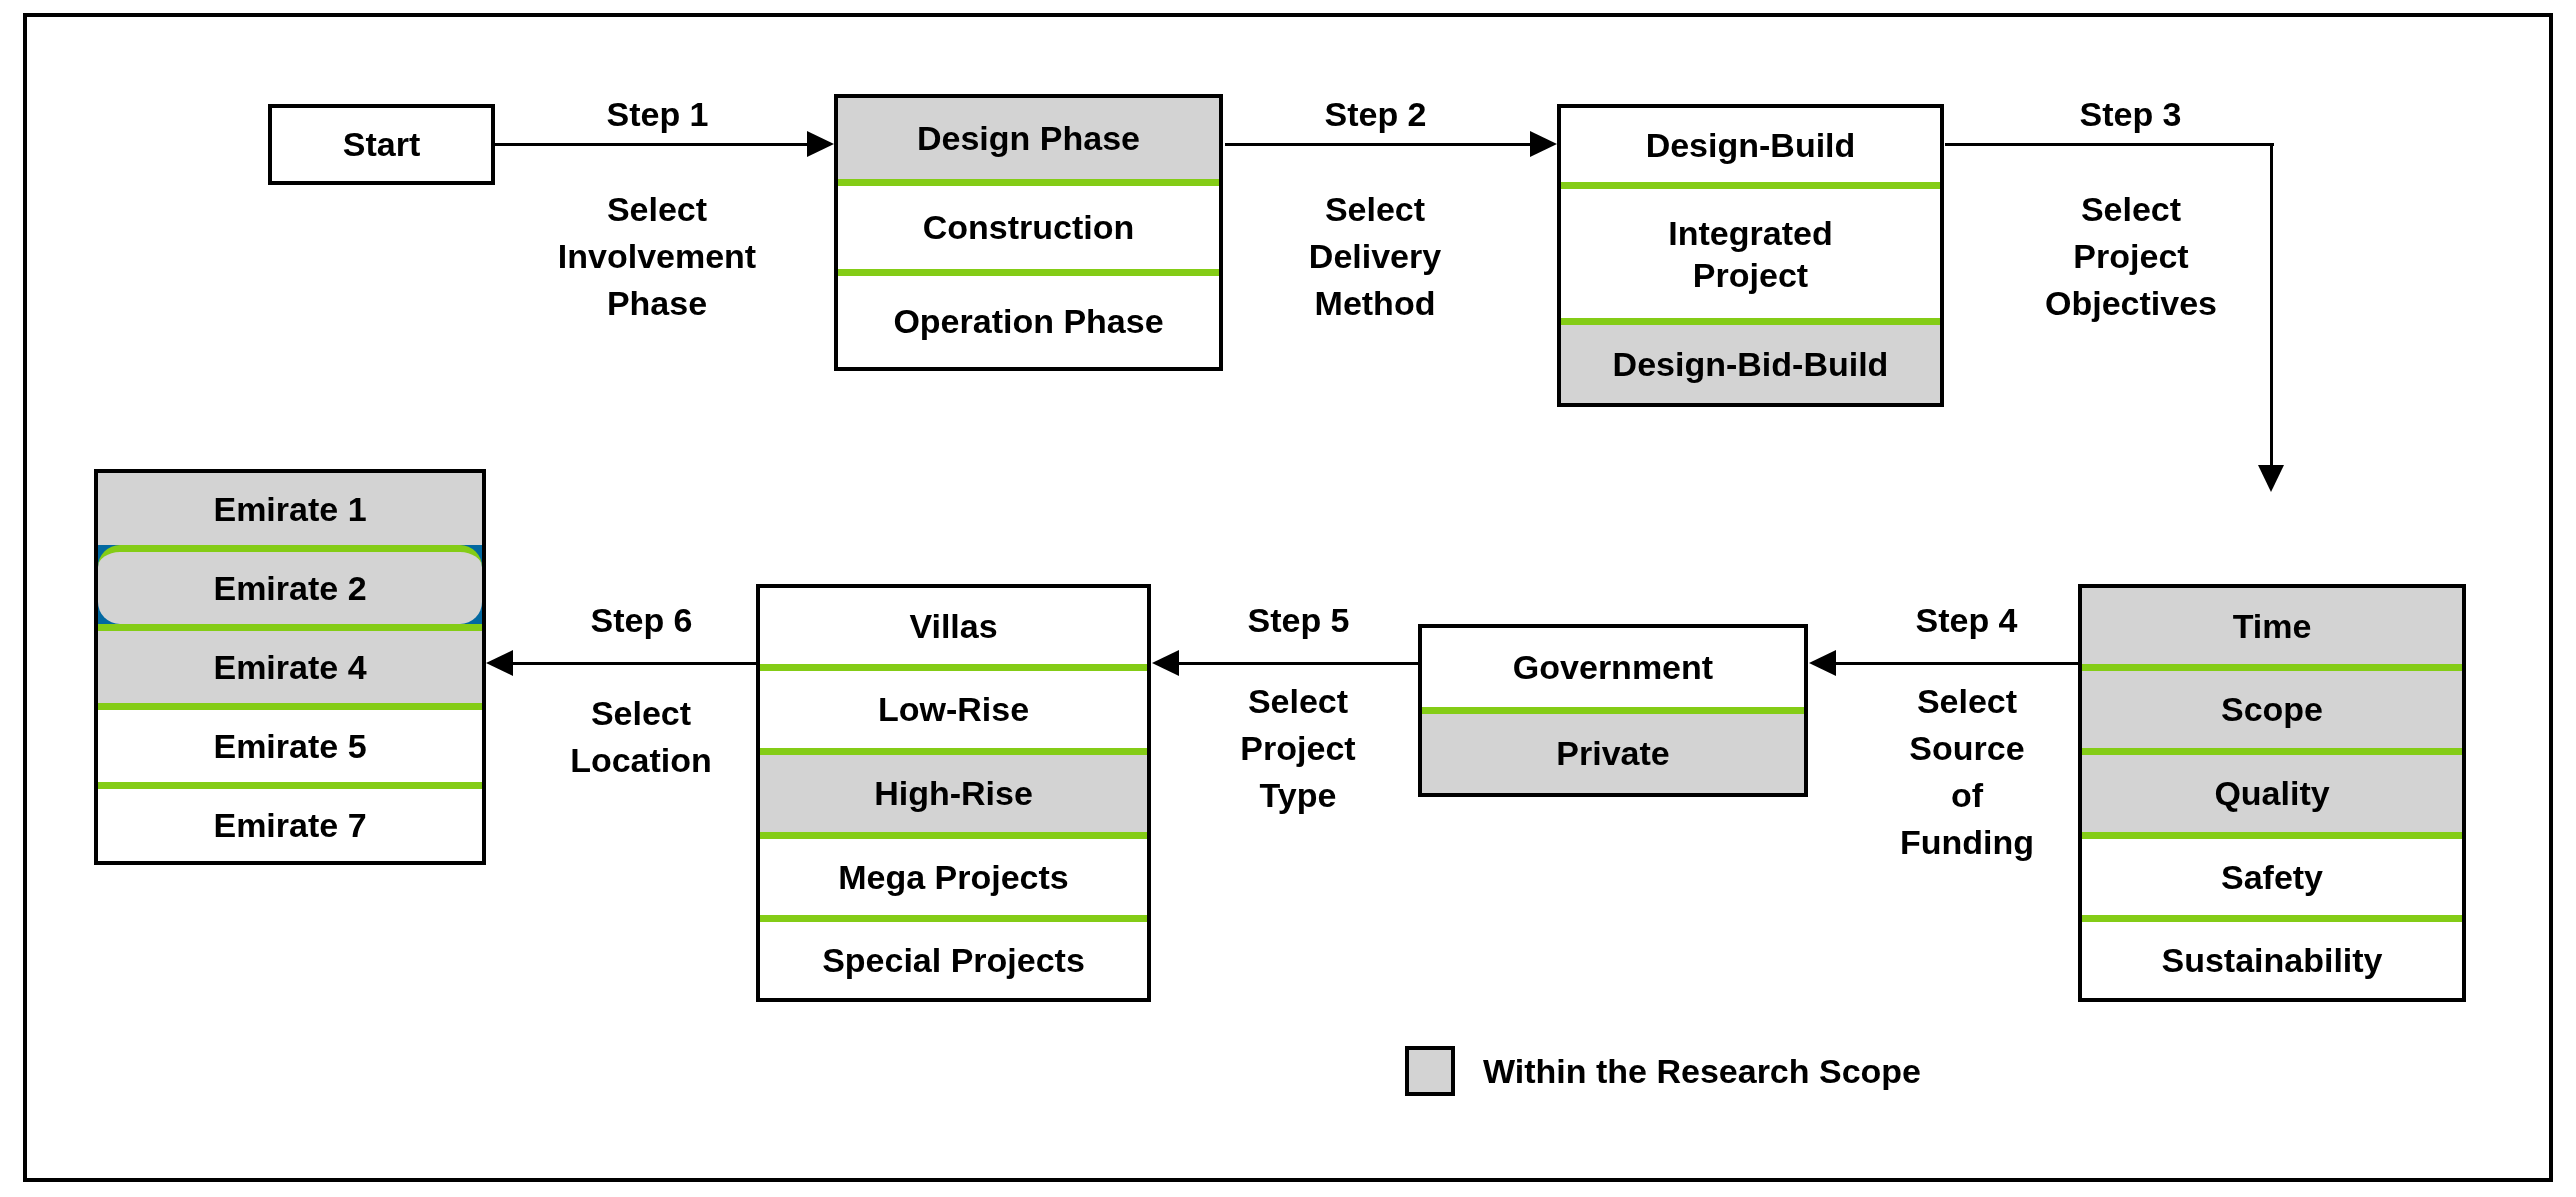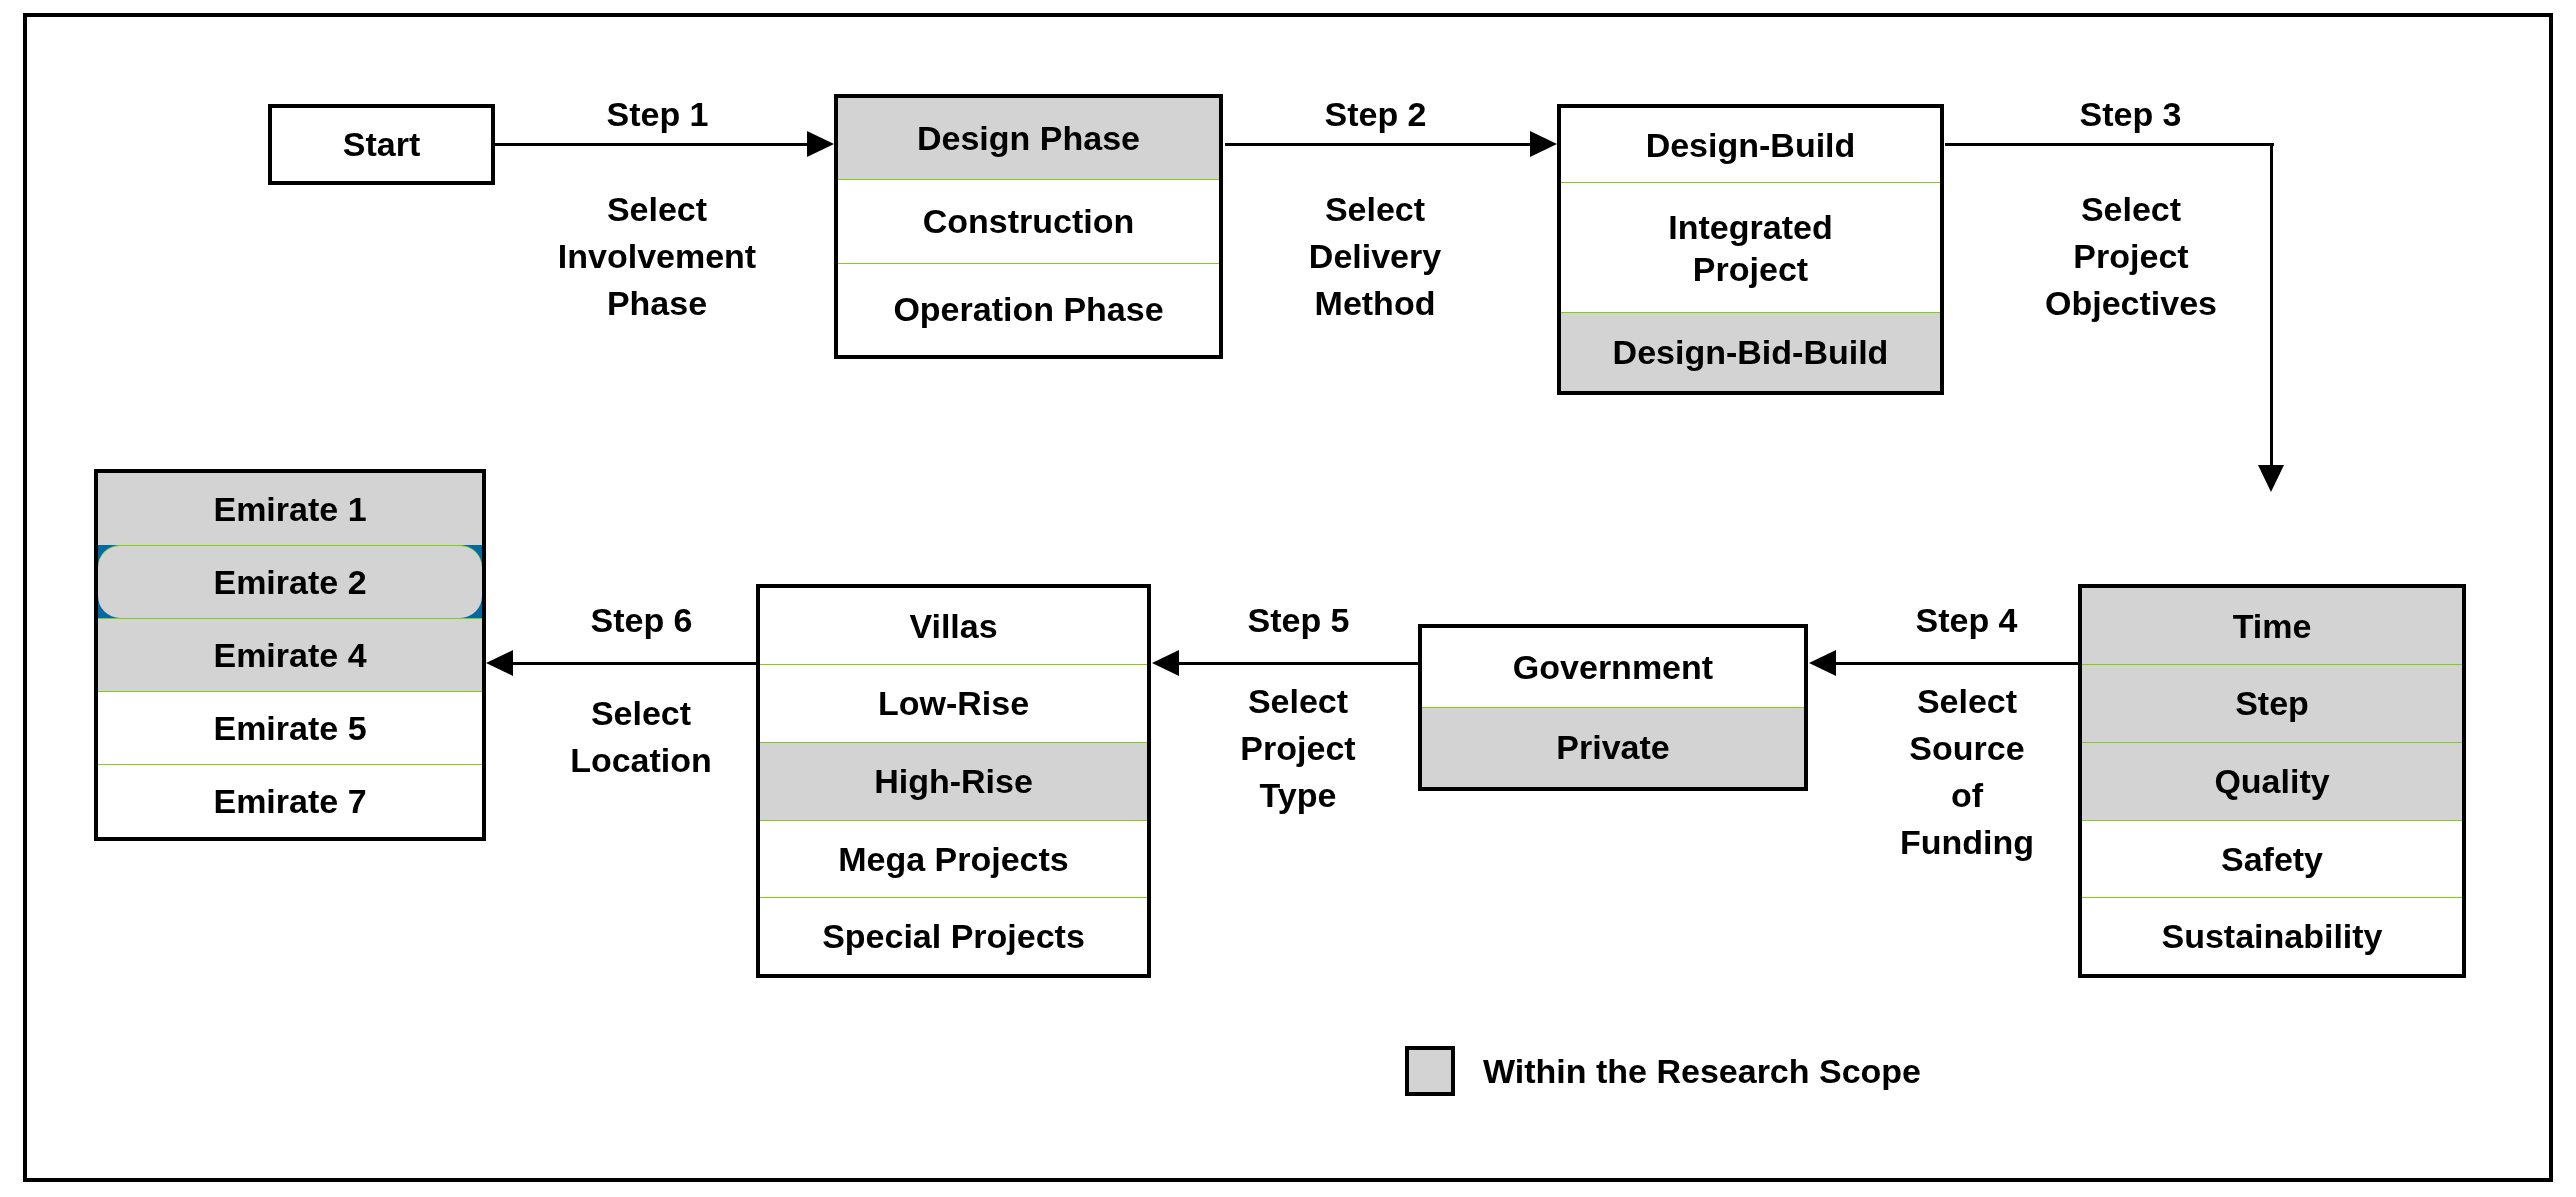"Construction" .row + .row { border-top: 1px solid #84cc16 -> 7px solid #84cc16 }
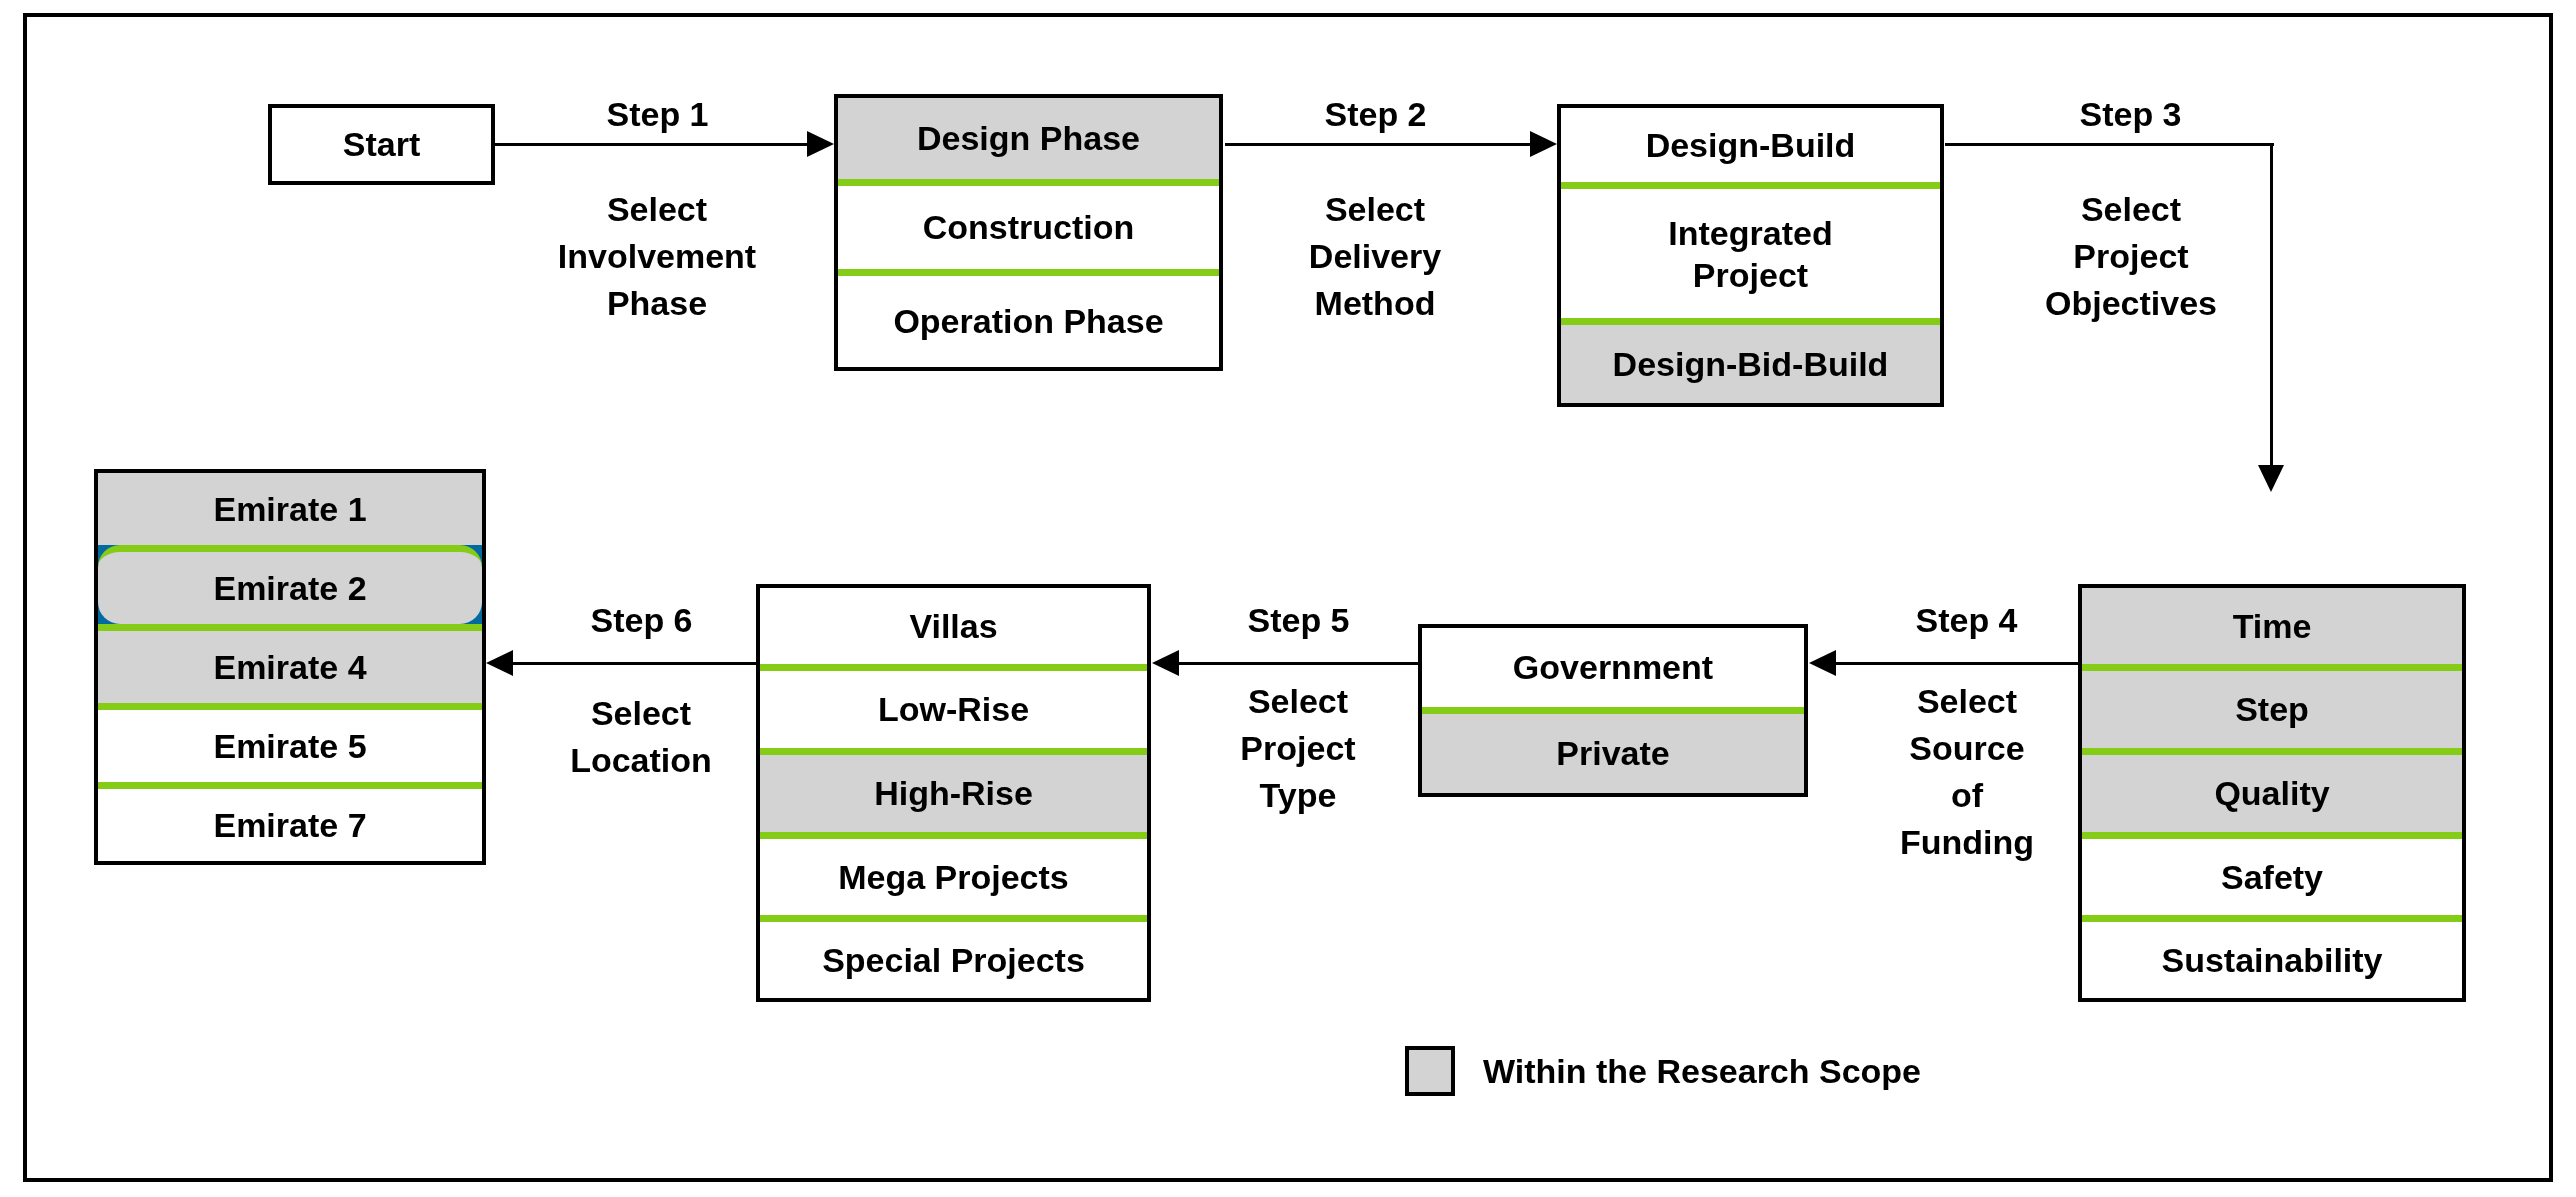"Step" div.row { text: Step -> Scope }
